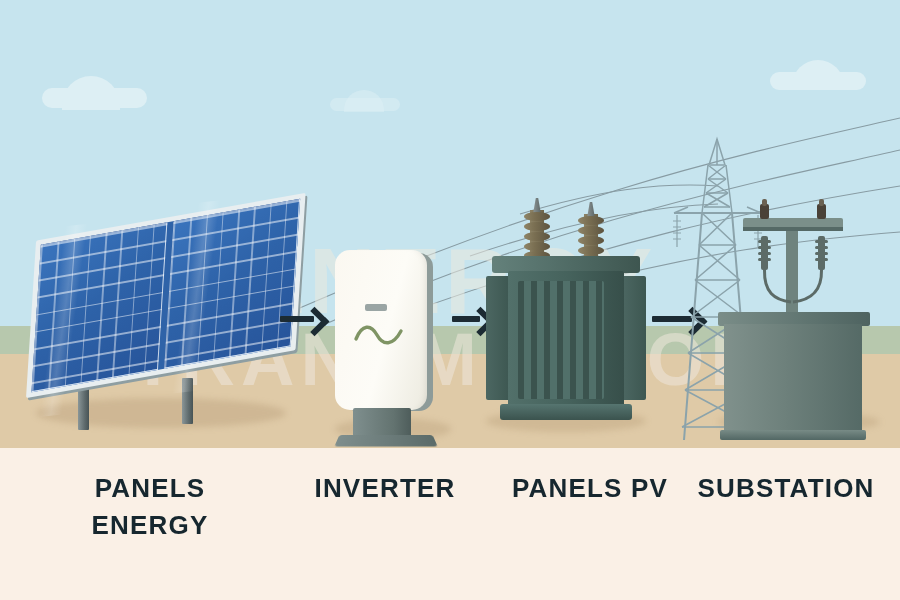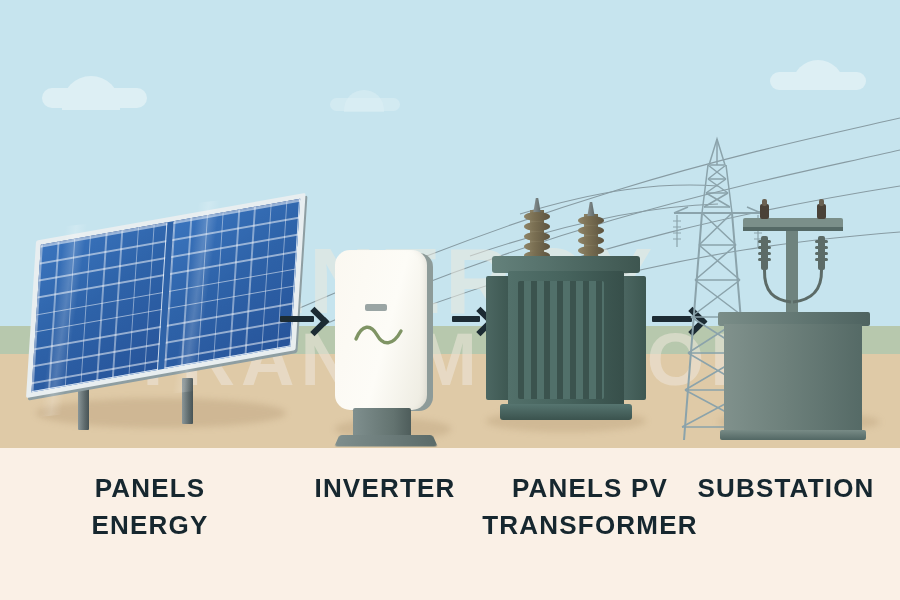"TRANSFORMER" div { html: <div>TRANSFORMER</div> -> none }
